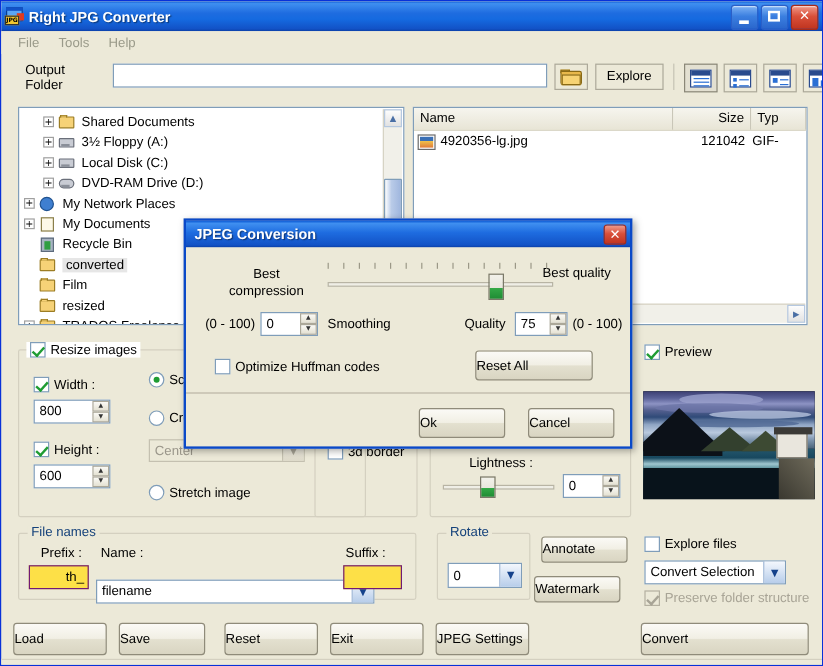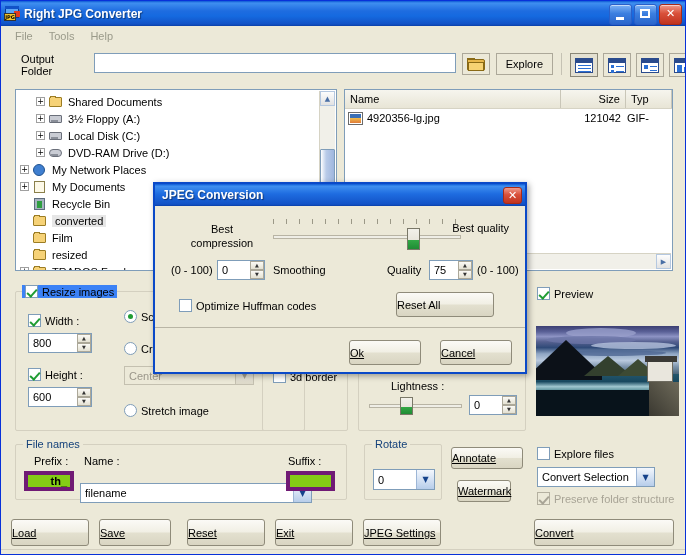"Resize images" div.crow { background: #3b82f6 -> #ffffff }
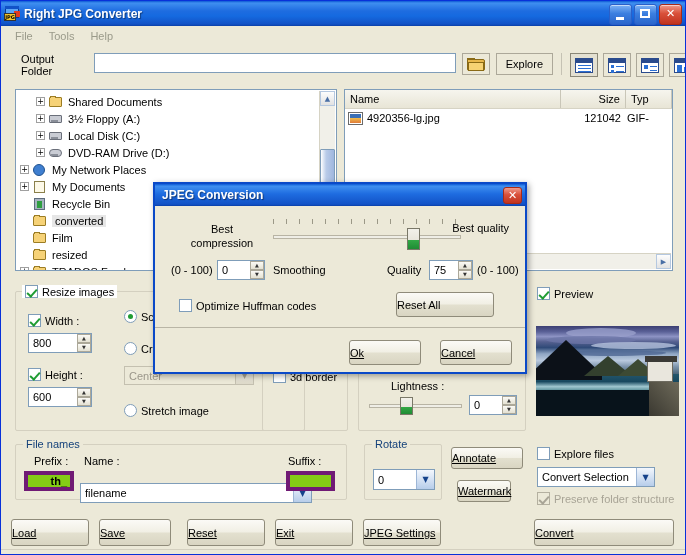"Ok" .btn .u { text-decoration: underline -> none }
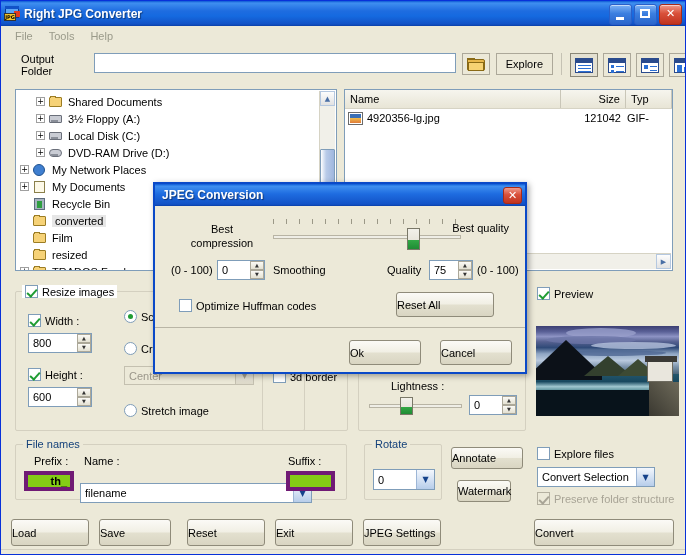"th_" .tfield { background: #84cc16 -> #fde047; border: 4px solid #701a75 -> 1px solid #701a75; font-weight: bold -> none }
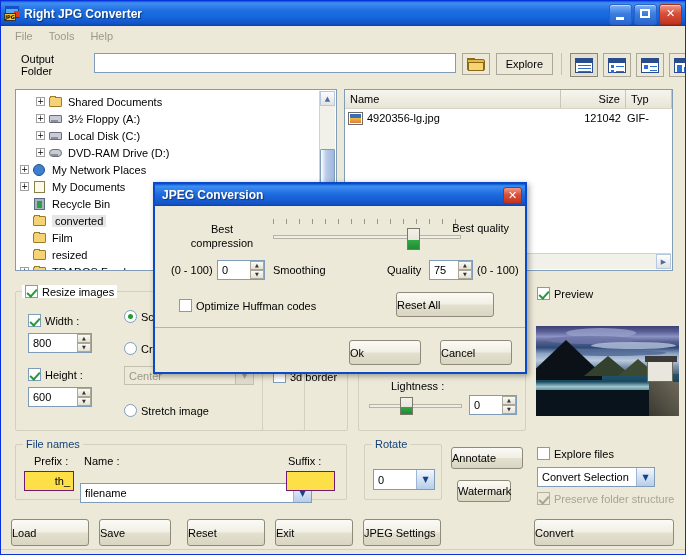"Watermark" div.btn { left: 456px -> 444px; width: 54px -> 72px }
